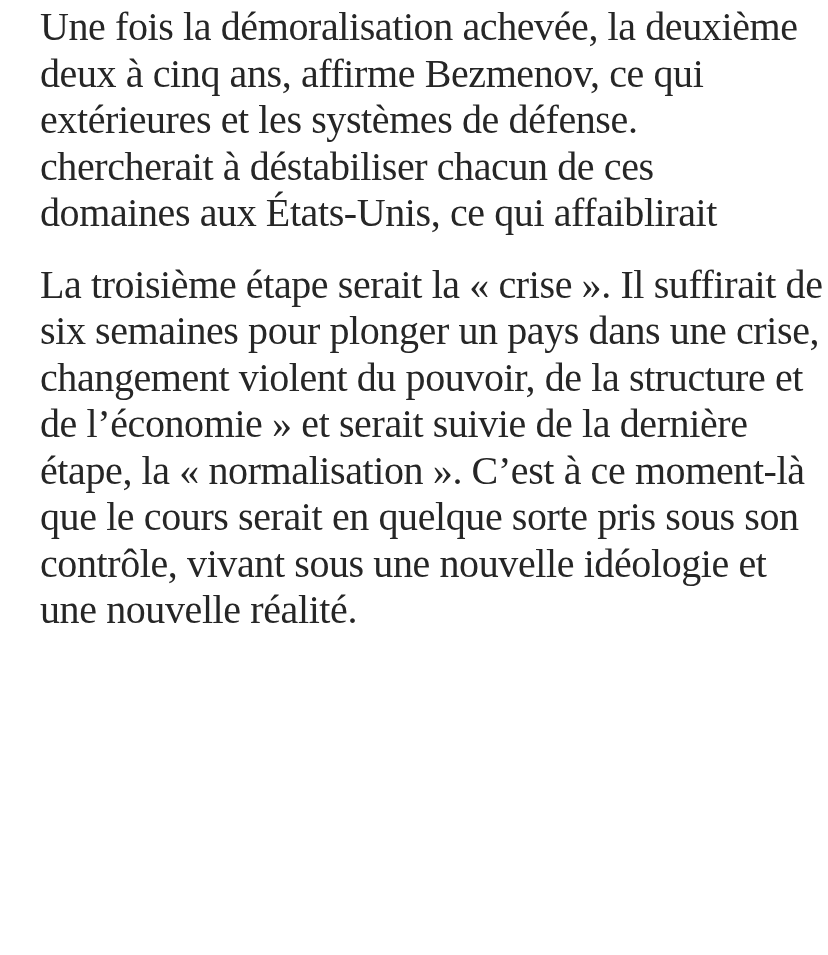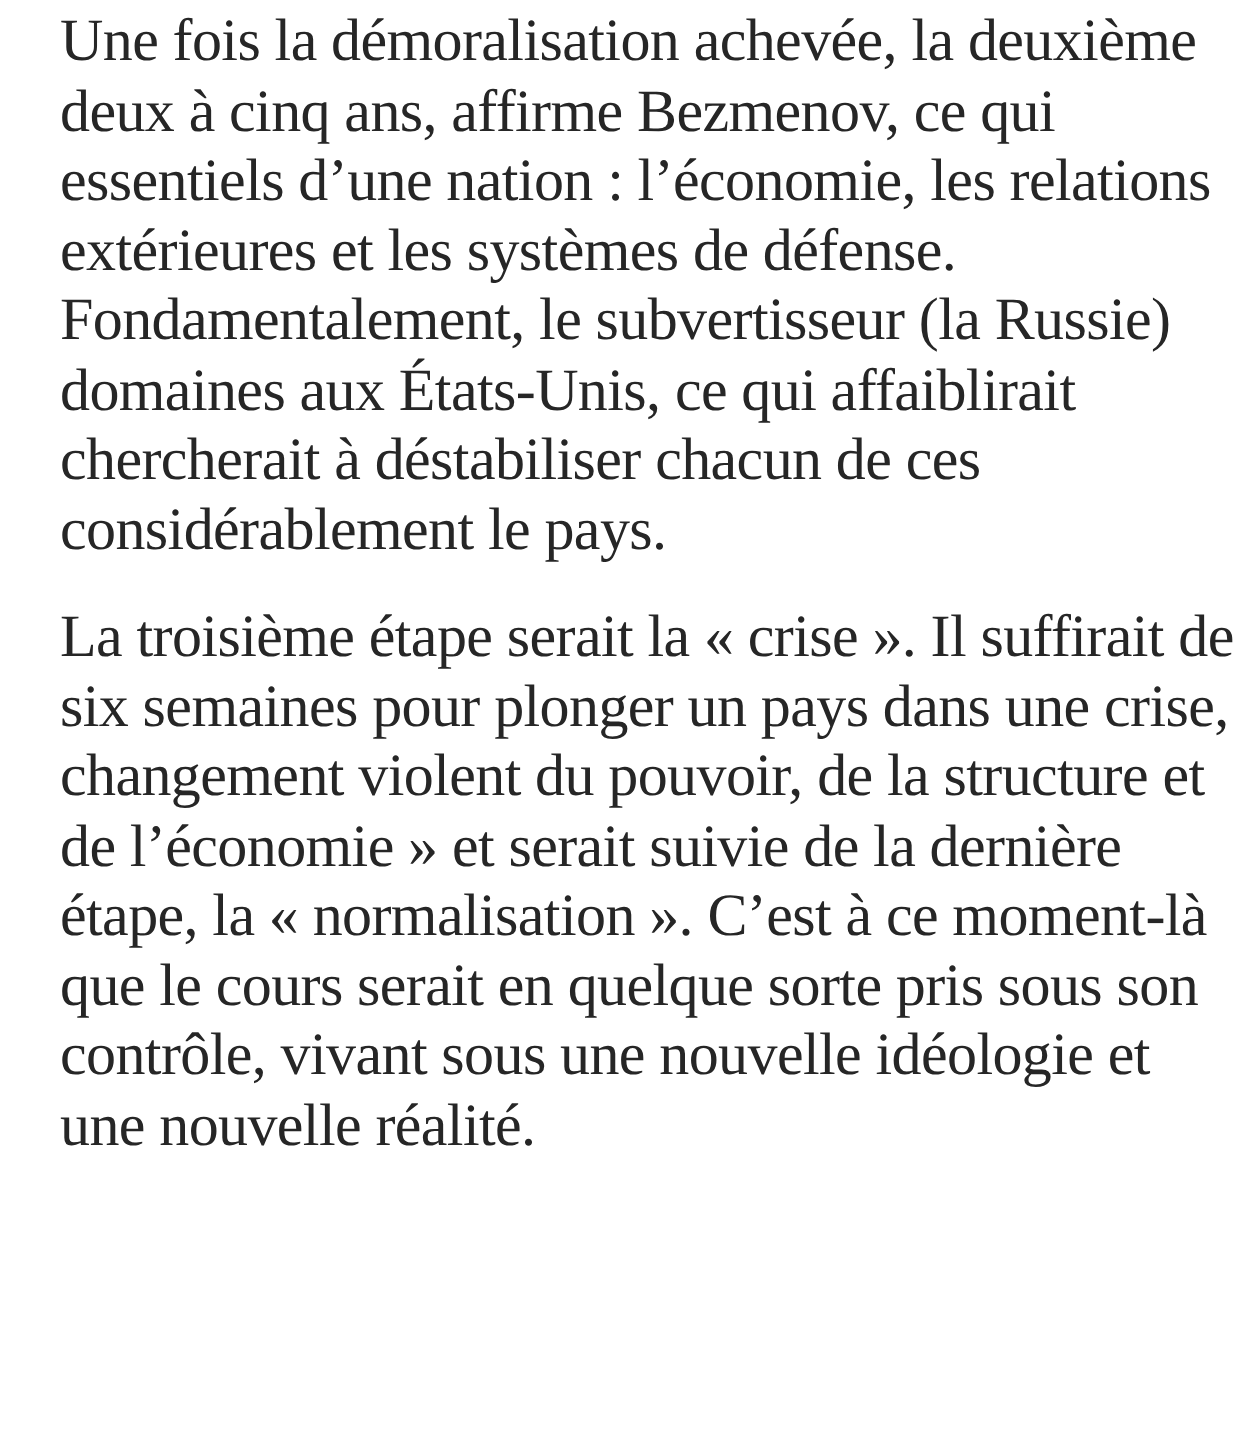"essentiels d’une nation : l’économie," span.line { html: <span>essentiels d’une nation : l’économie, les relations</span> -> none }
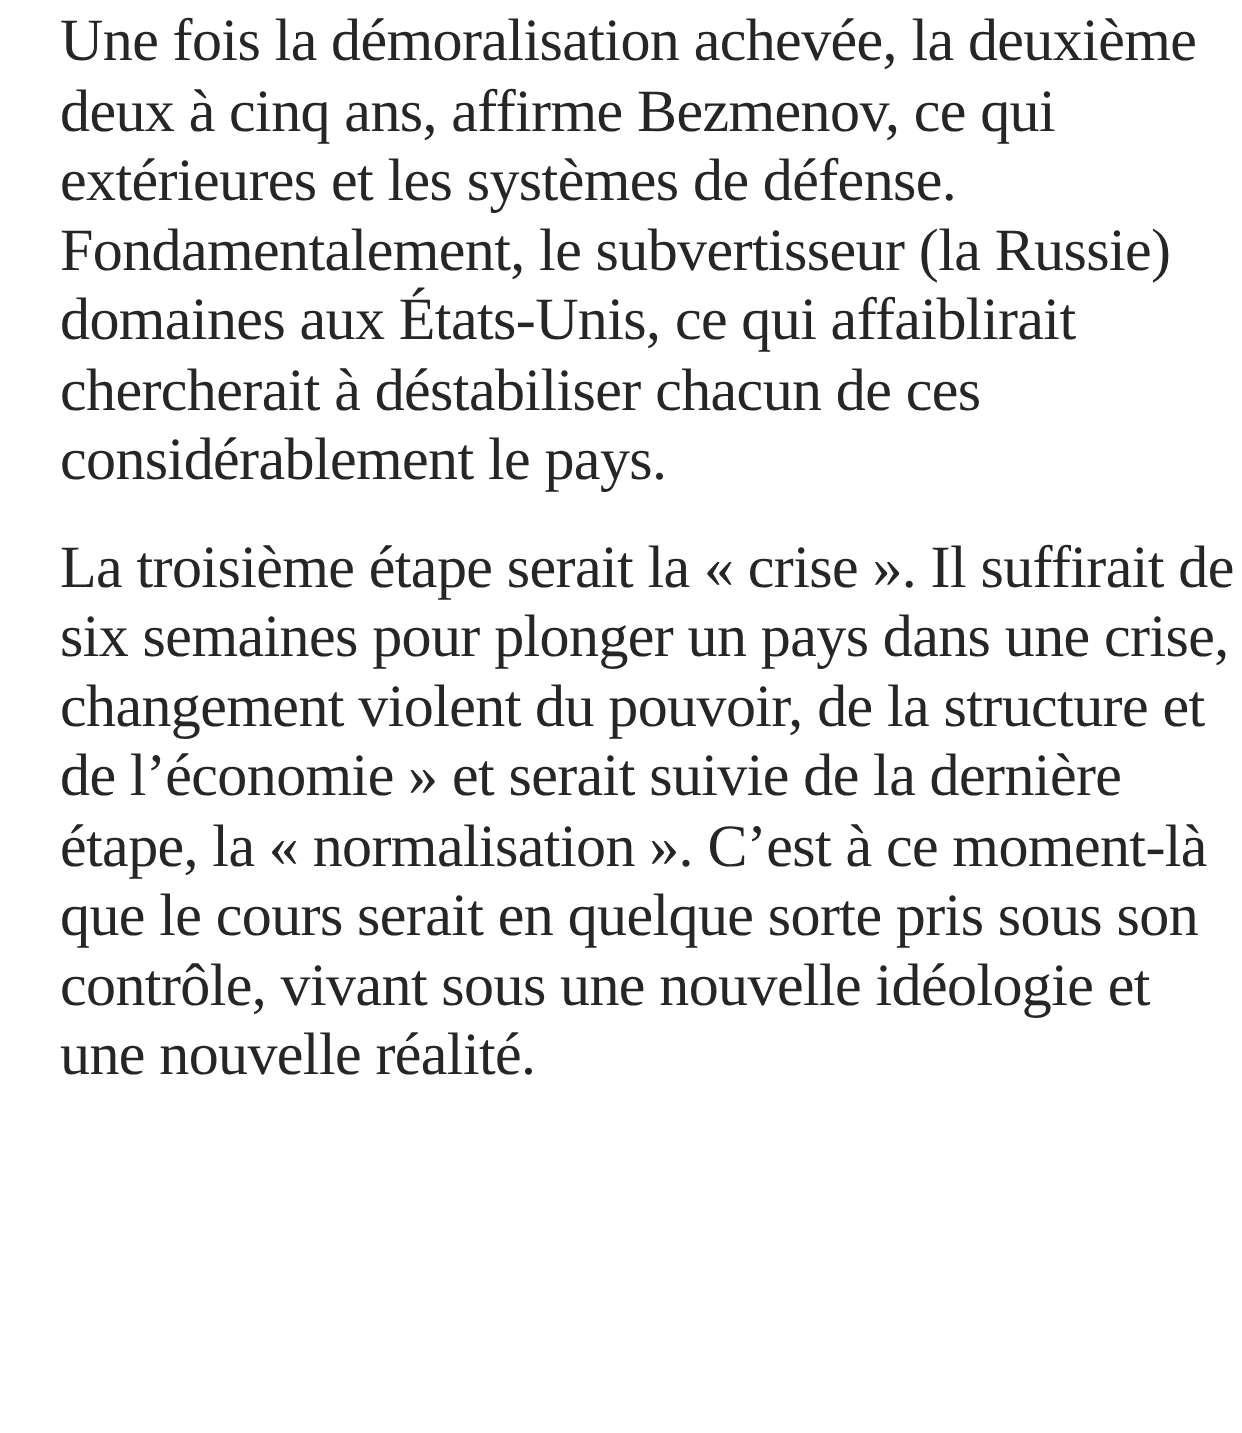"Fondamentalement, le subvertisseur (la" span.line { html: <span>Fondamentalement, le subvertisseur (la Russie)</span> -> none }
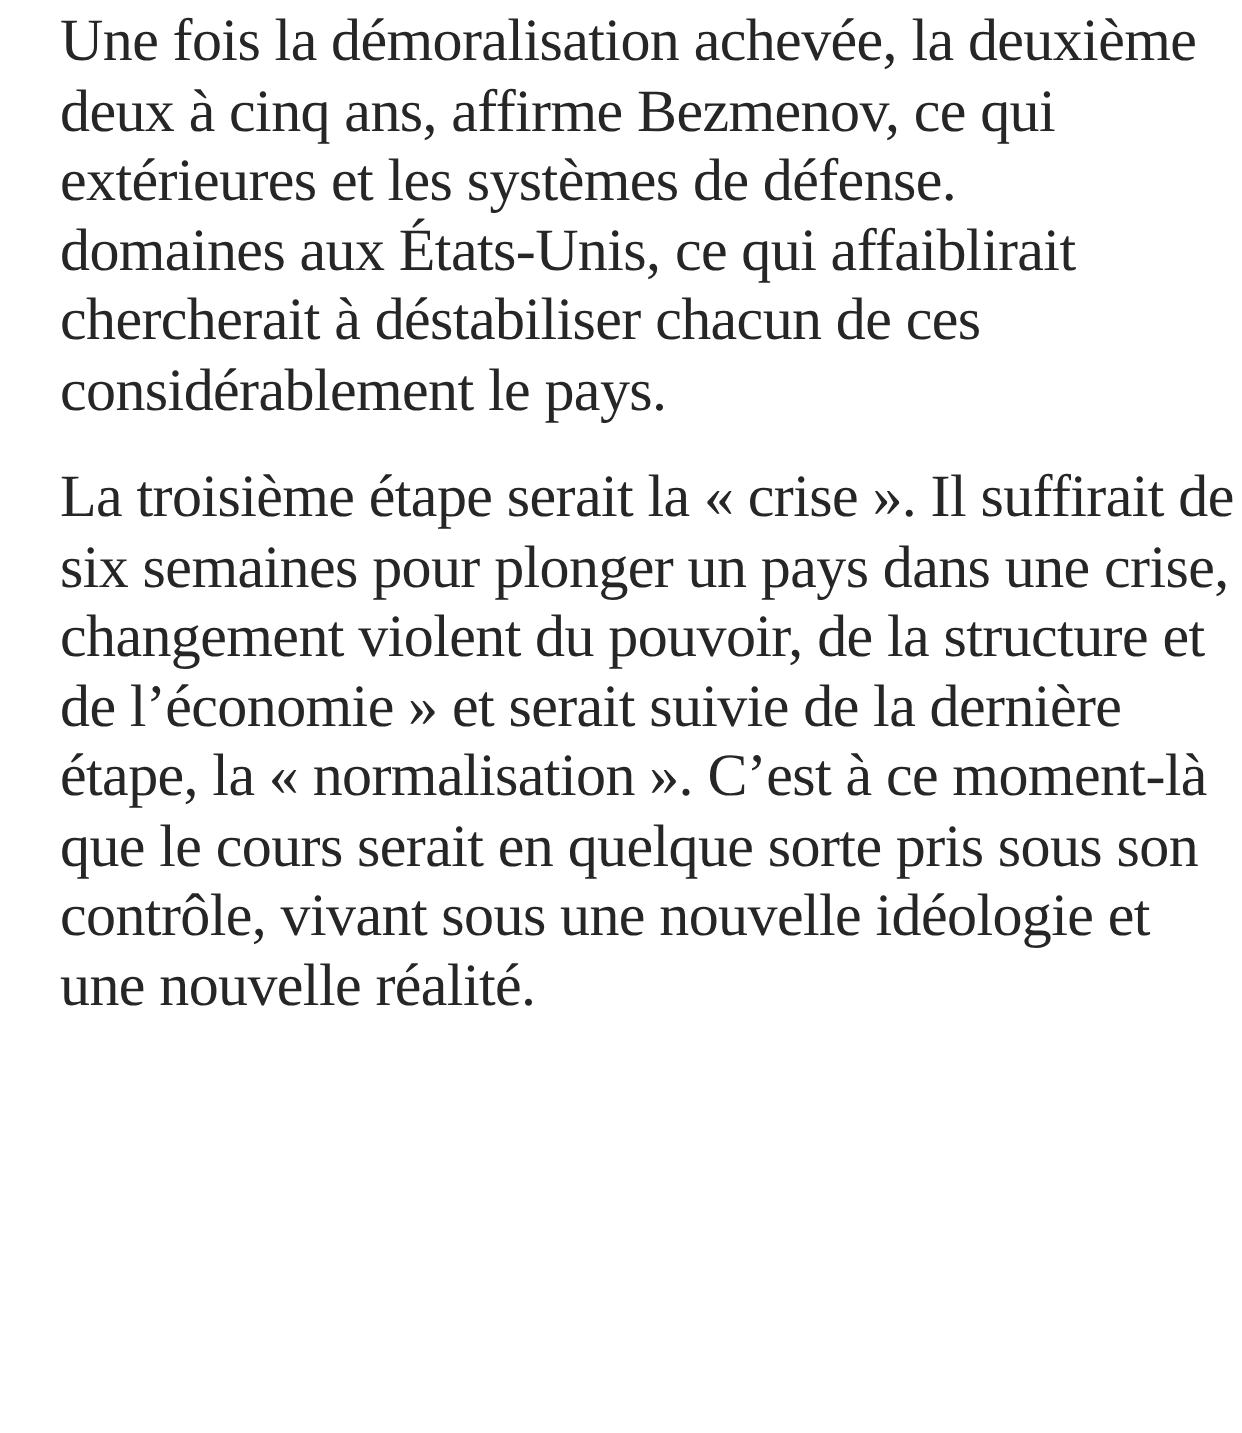"domaines aux États-Unis, ce qui" span.line { order: before "chercherait à déstabiliser chacun de" -> after "chercherait à déstabiliser chacun de" }
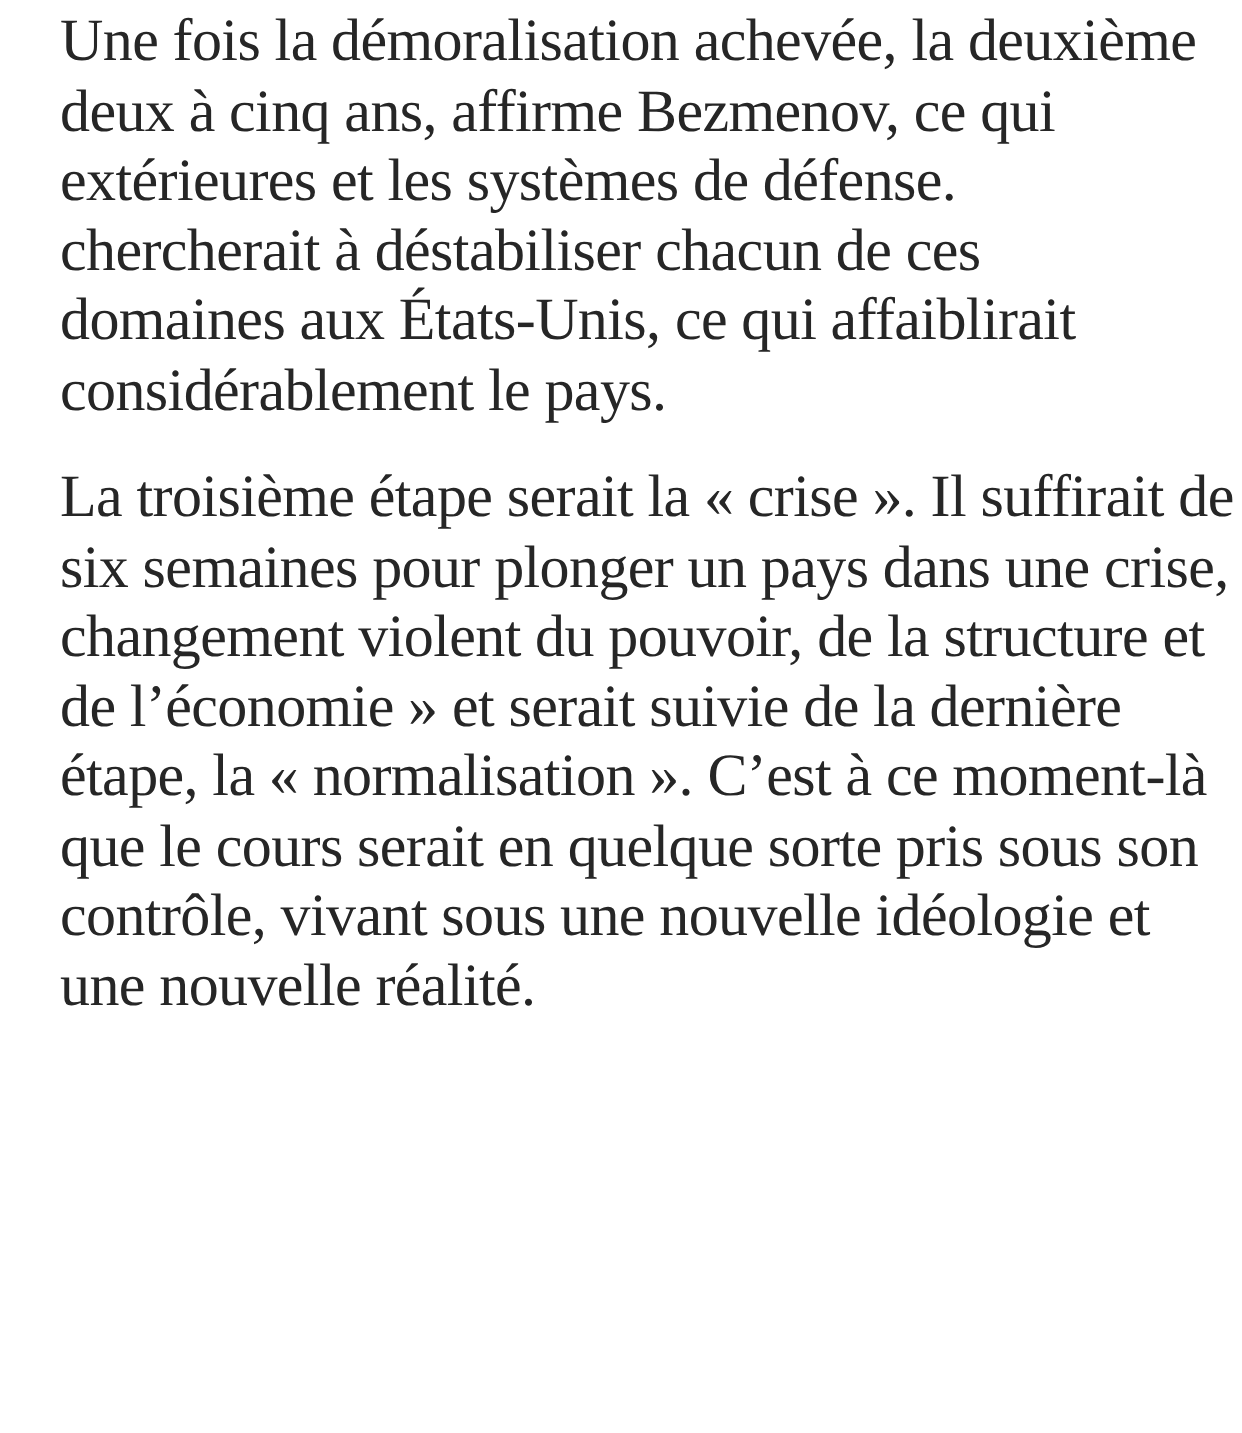"considérablement le pays." span.line { html: <span>considérablement le pays.</span> -> none }
